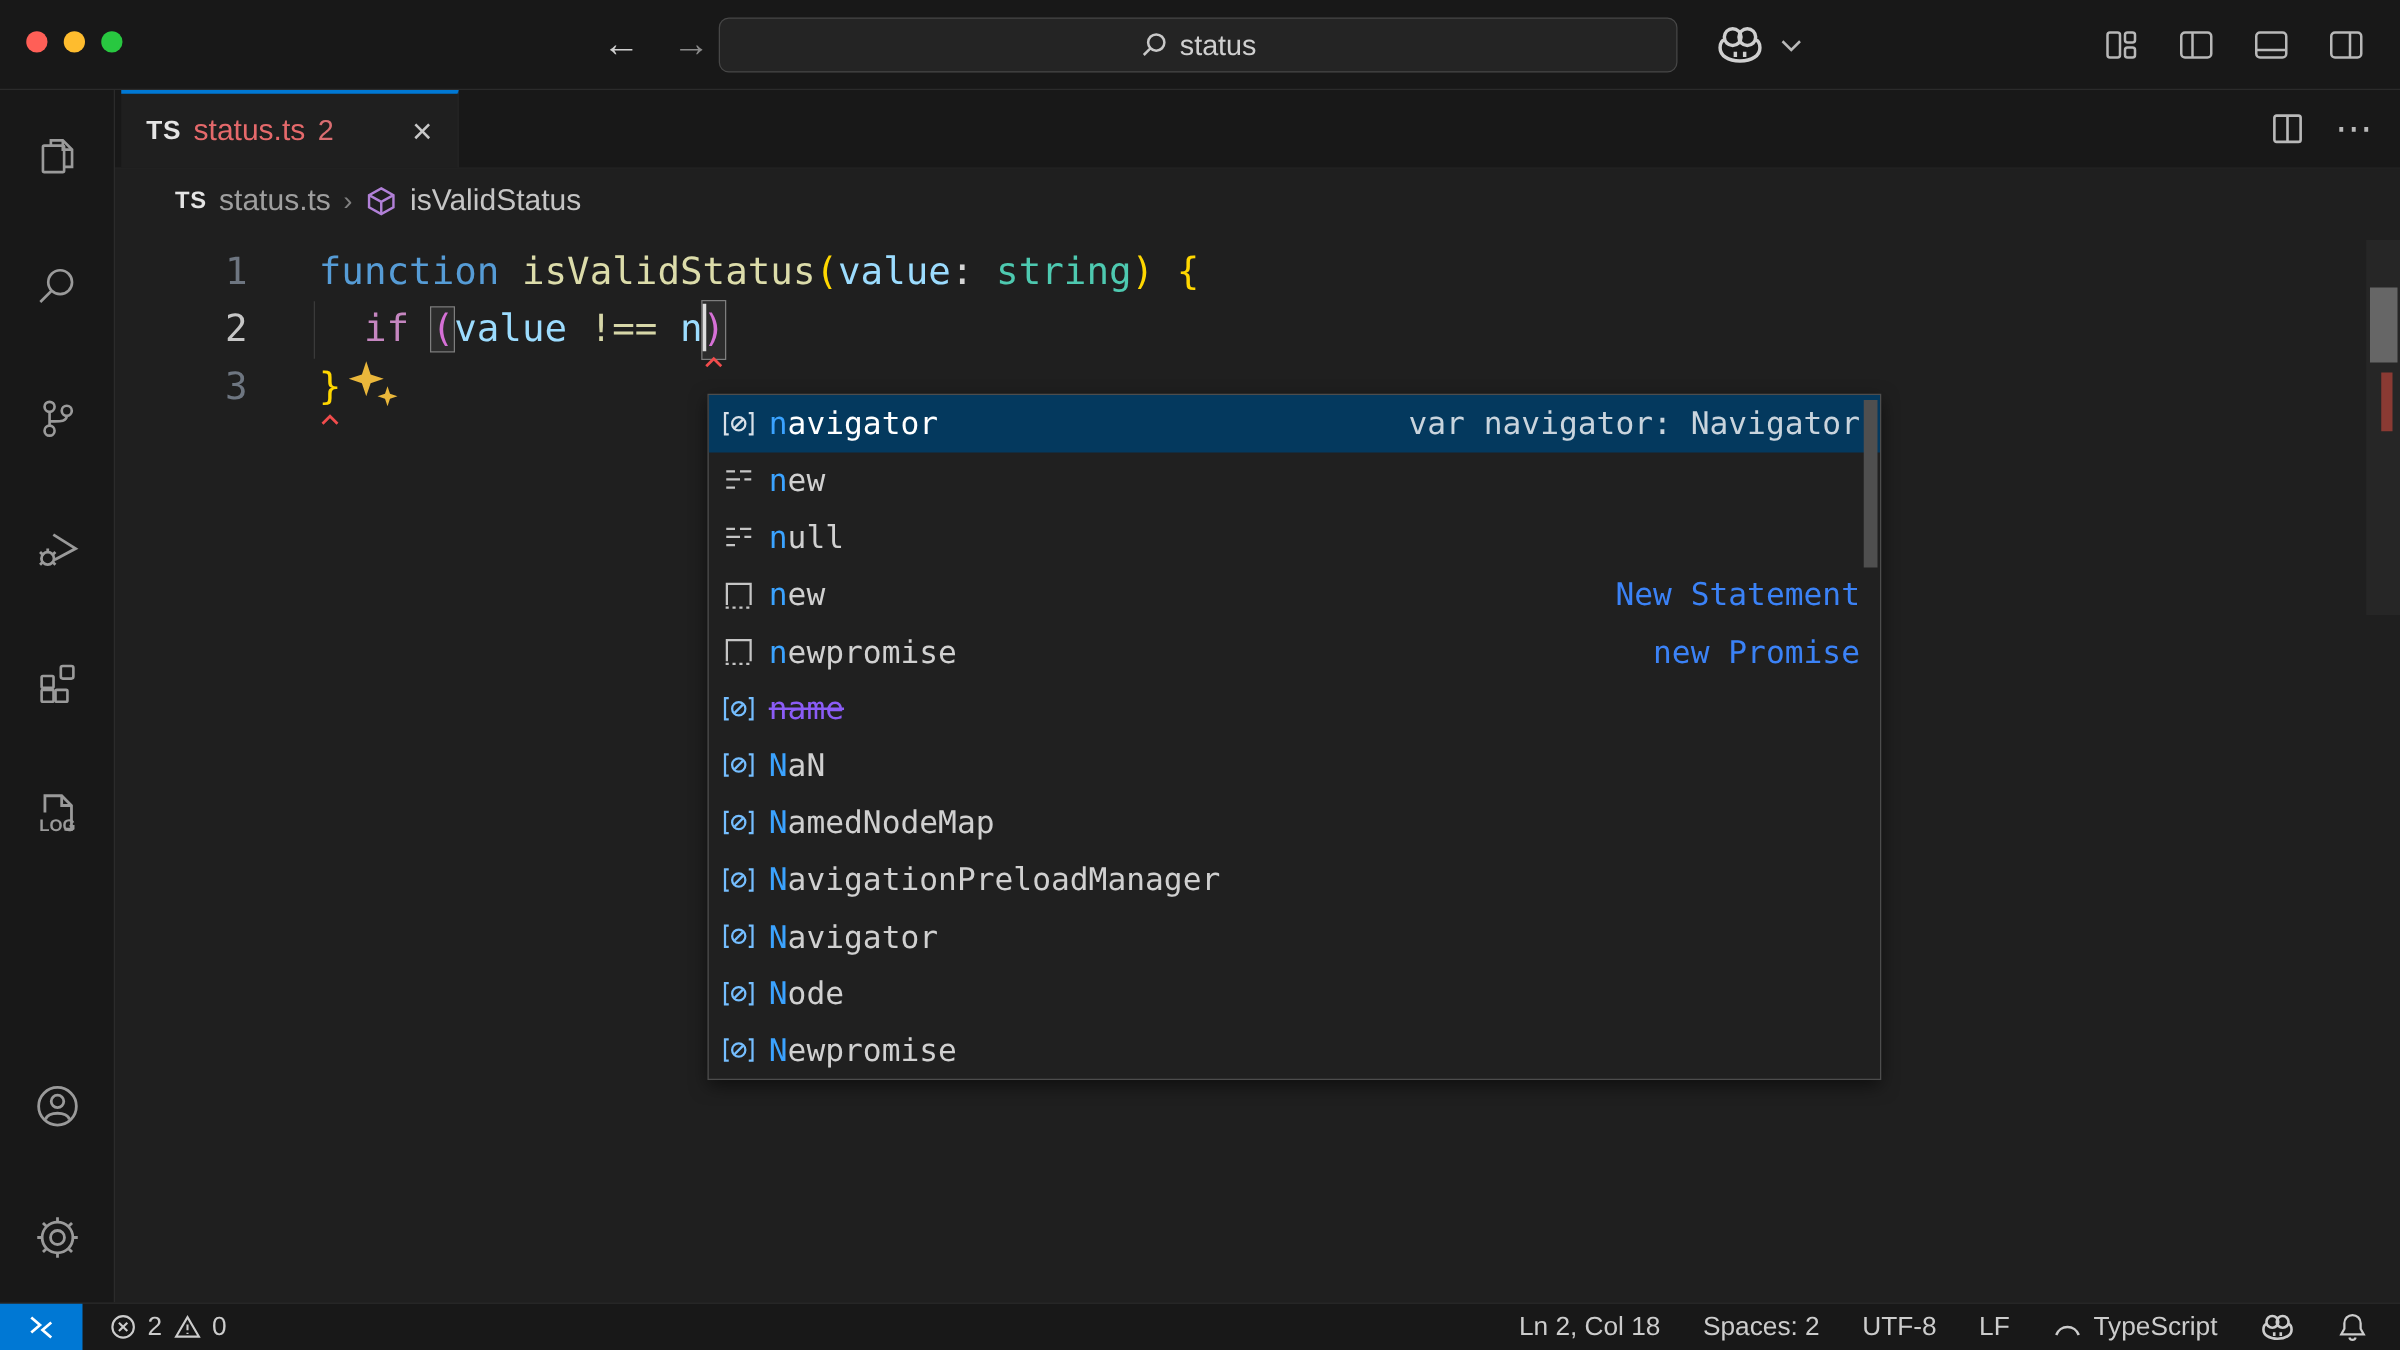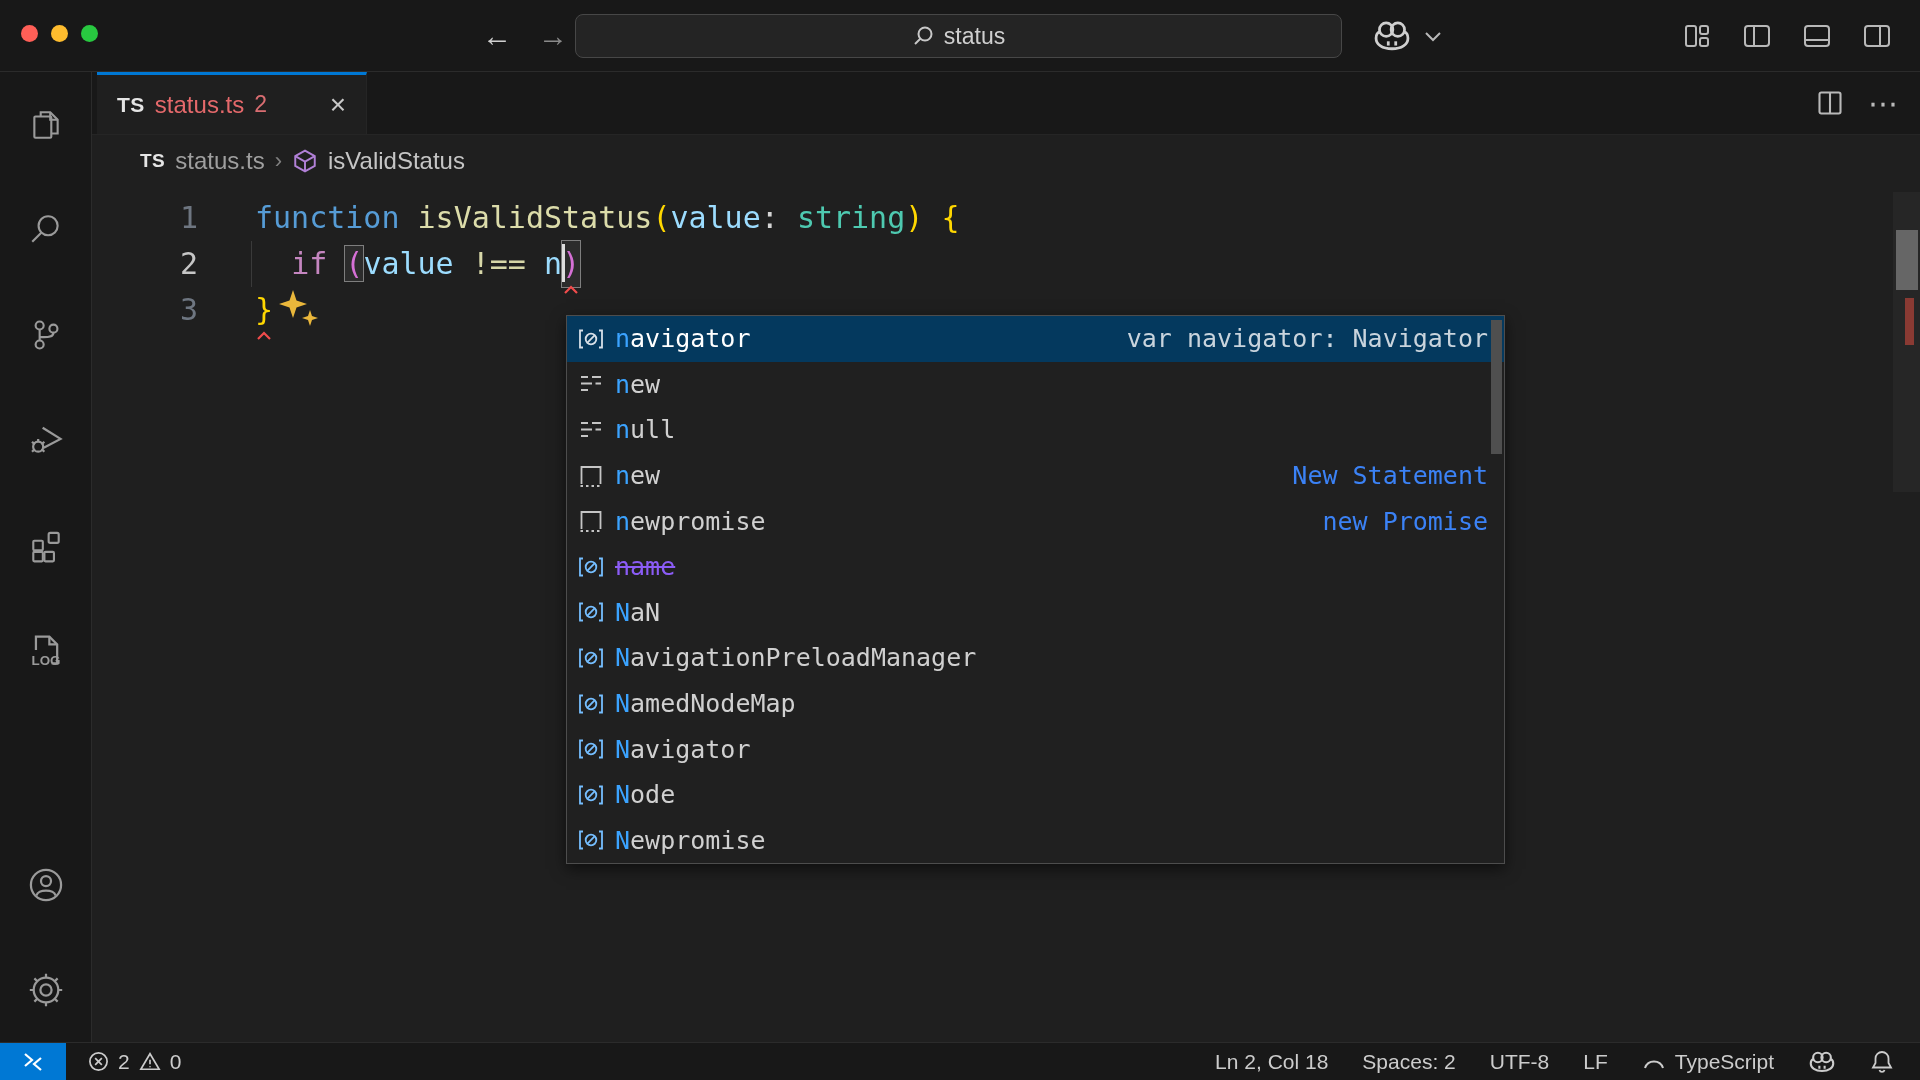"NavigationPreloadManager" div.sg-row { order: before "NamedNodeMap" -> after "NamedNodeMap" }
